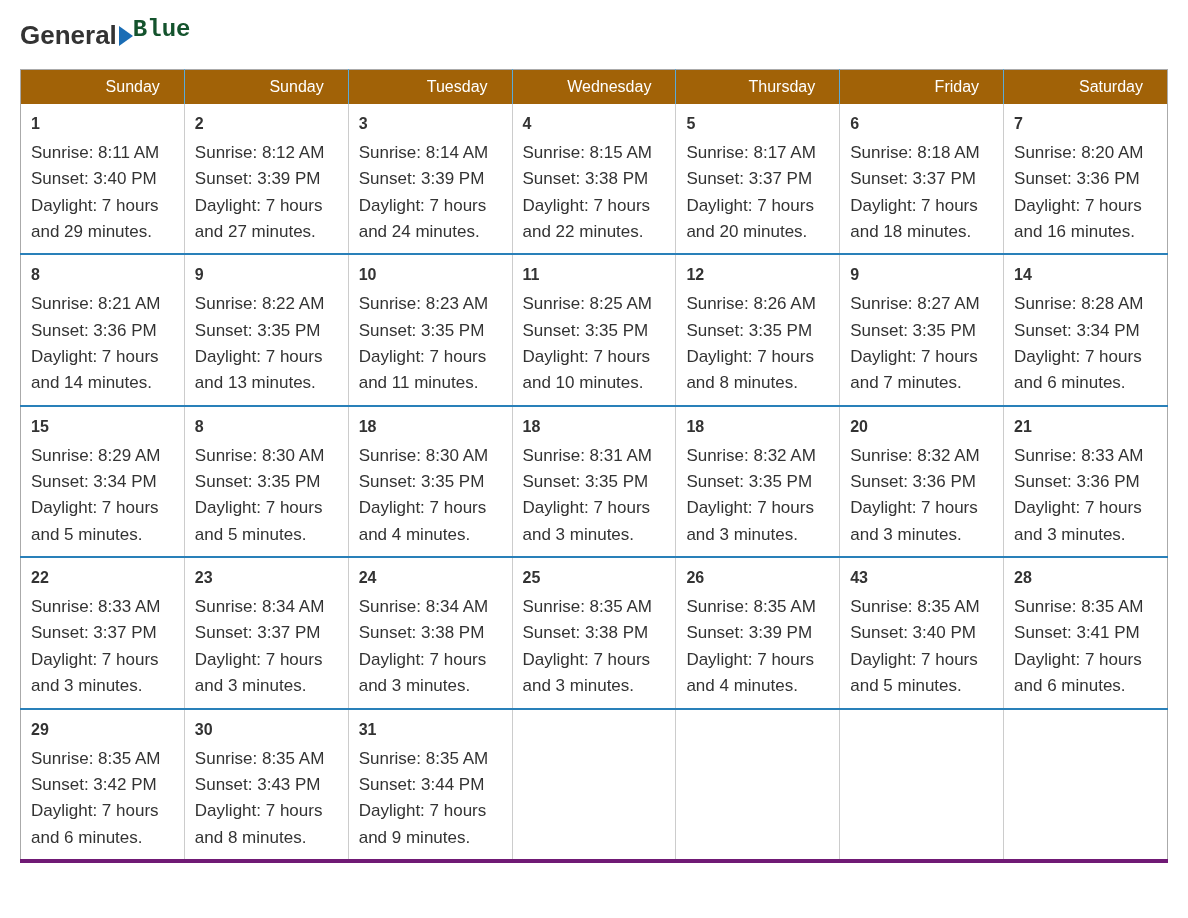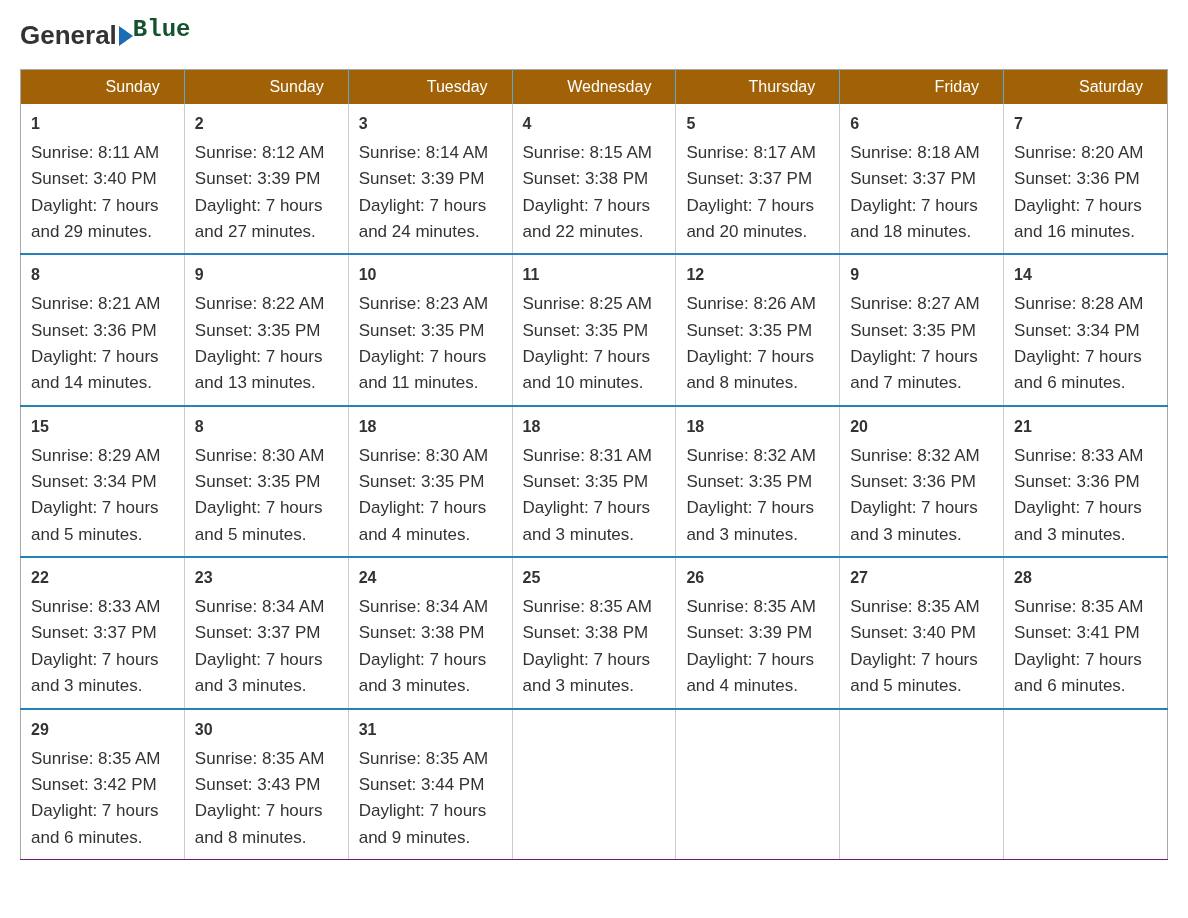"27" span.day-num { text: 27 -> 43 }
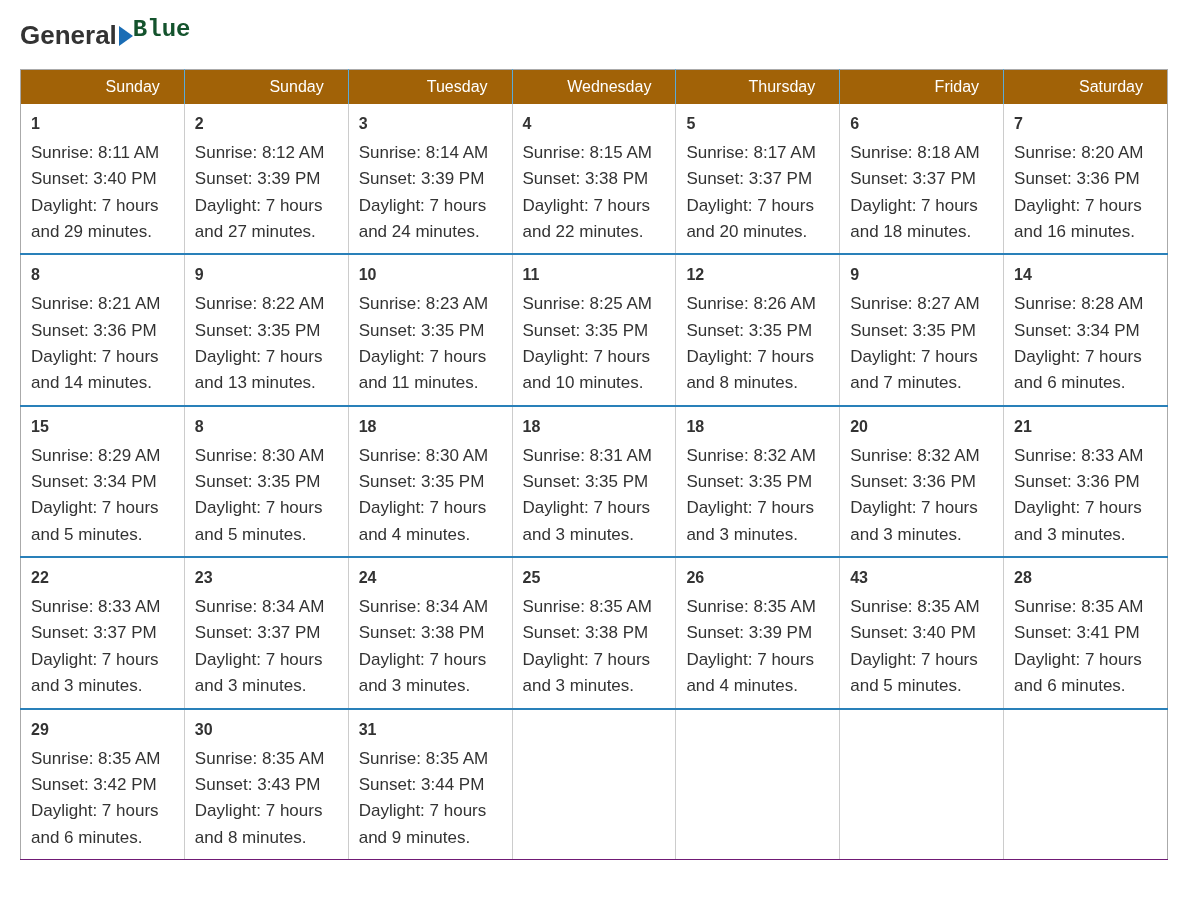"29" .calendar tbody tr:last-child td { border-bottom: 1px solid #701a75 -> 4px solid #701a75 }
